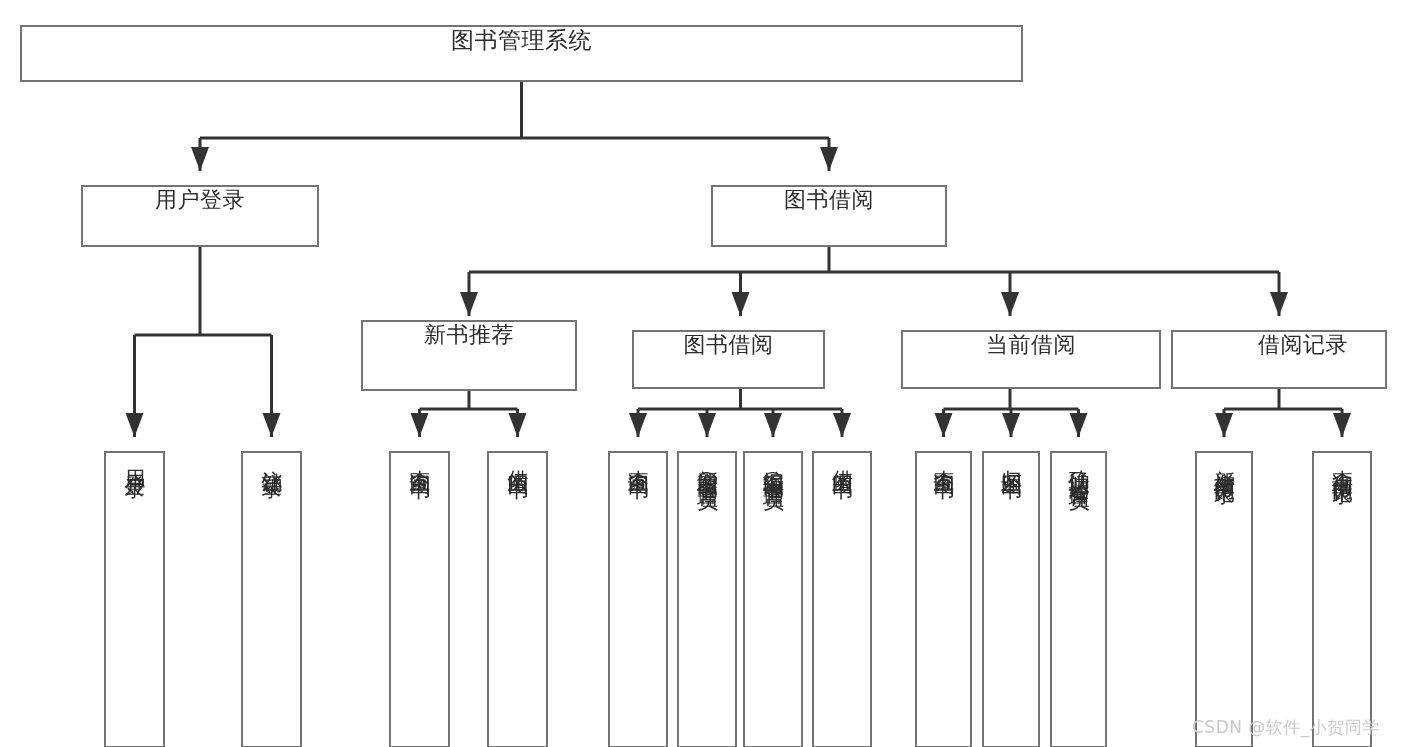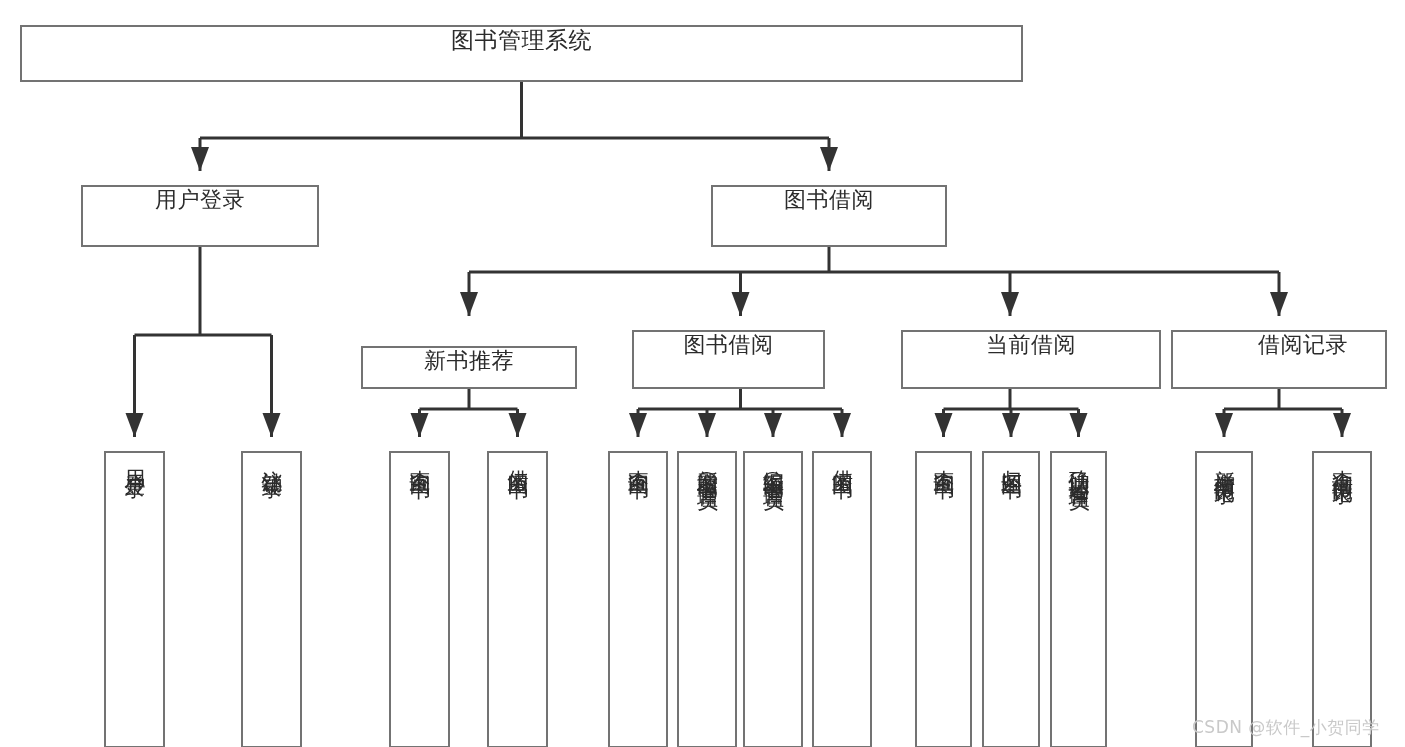"新书推荐" div.node { height: 43px -> 71px; top: 332px -> 306px }
